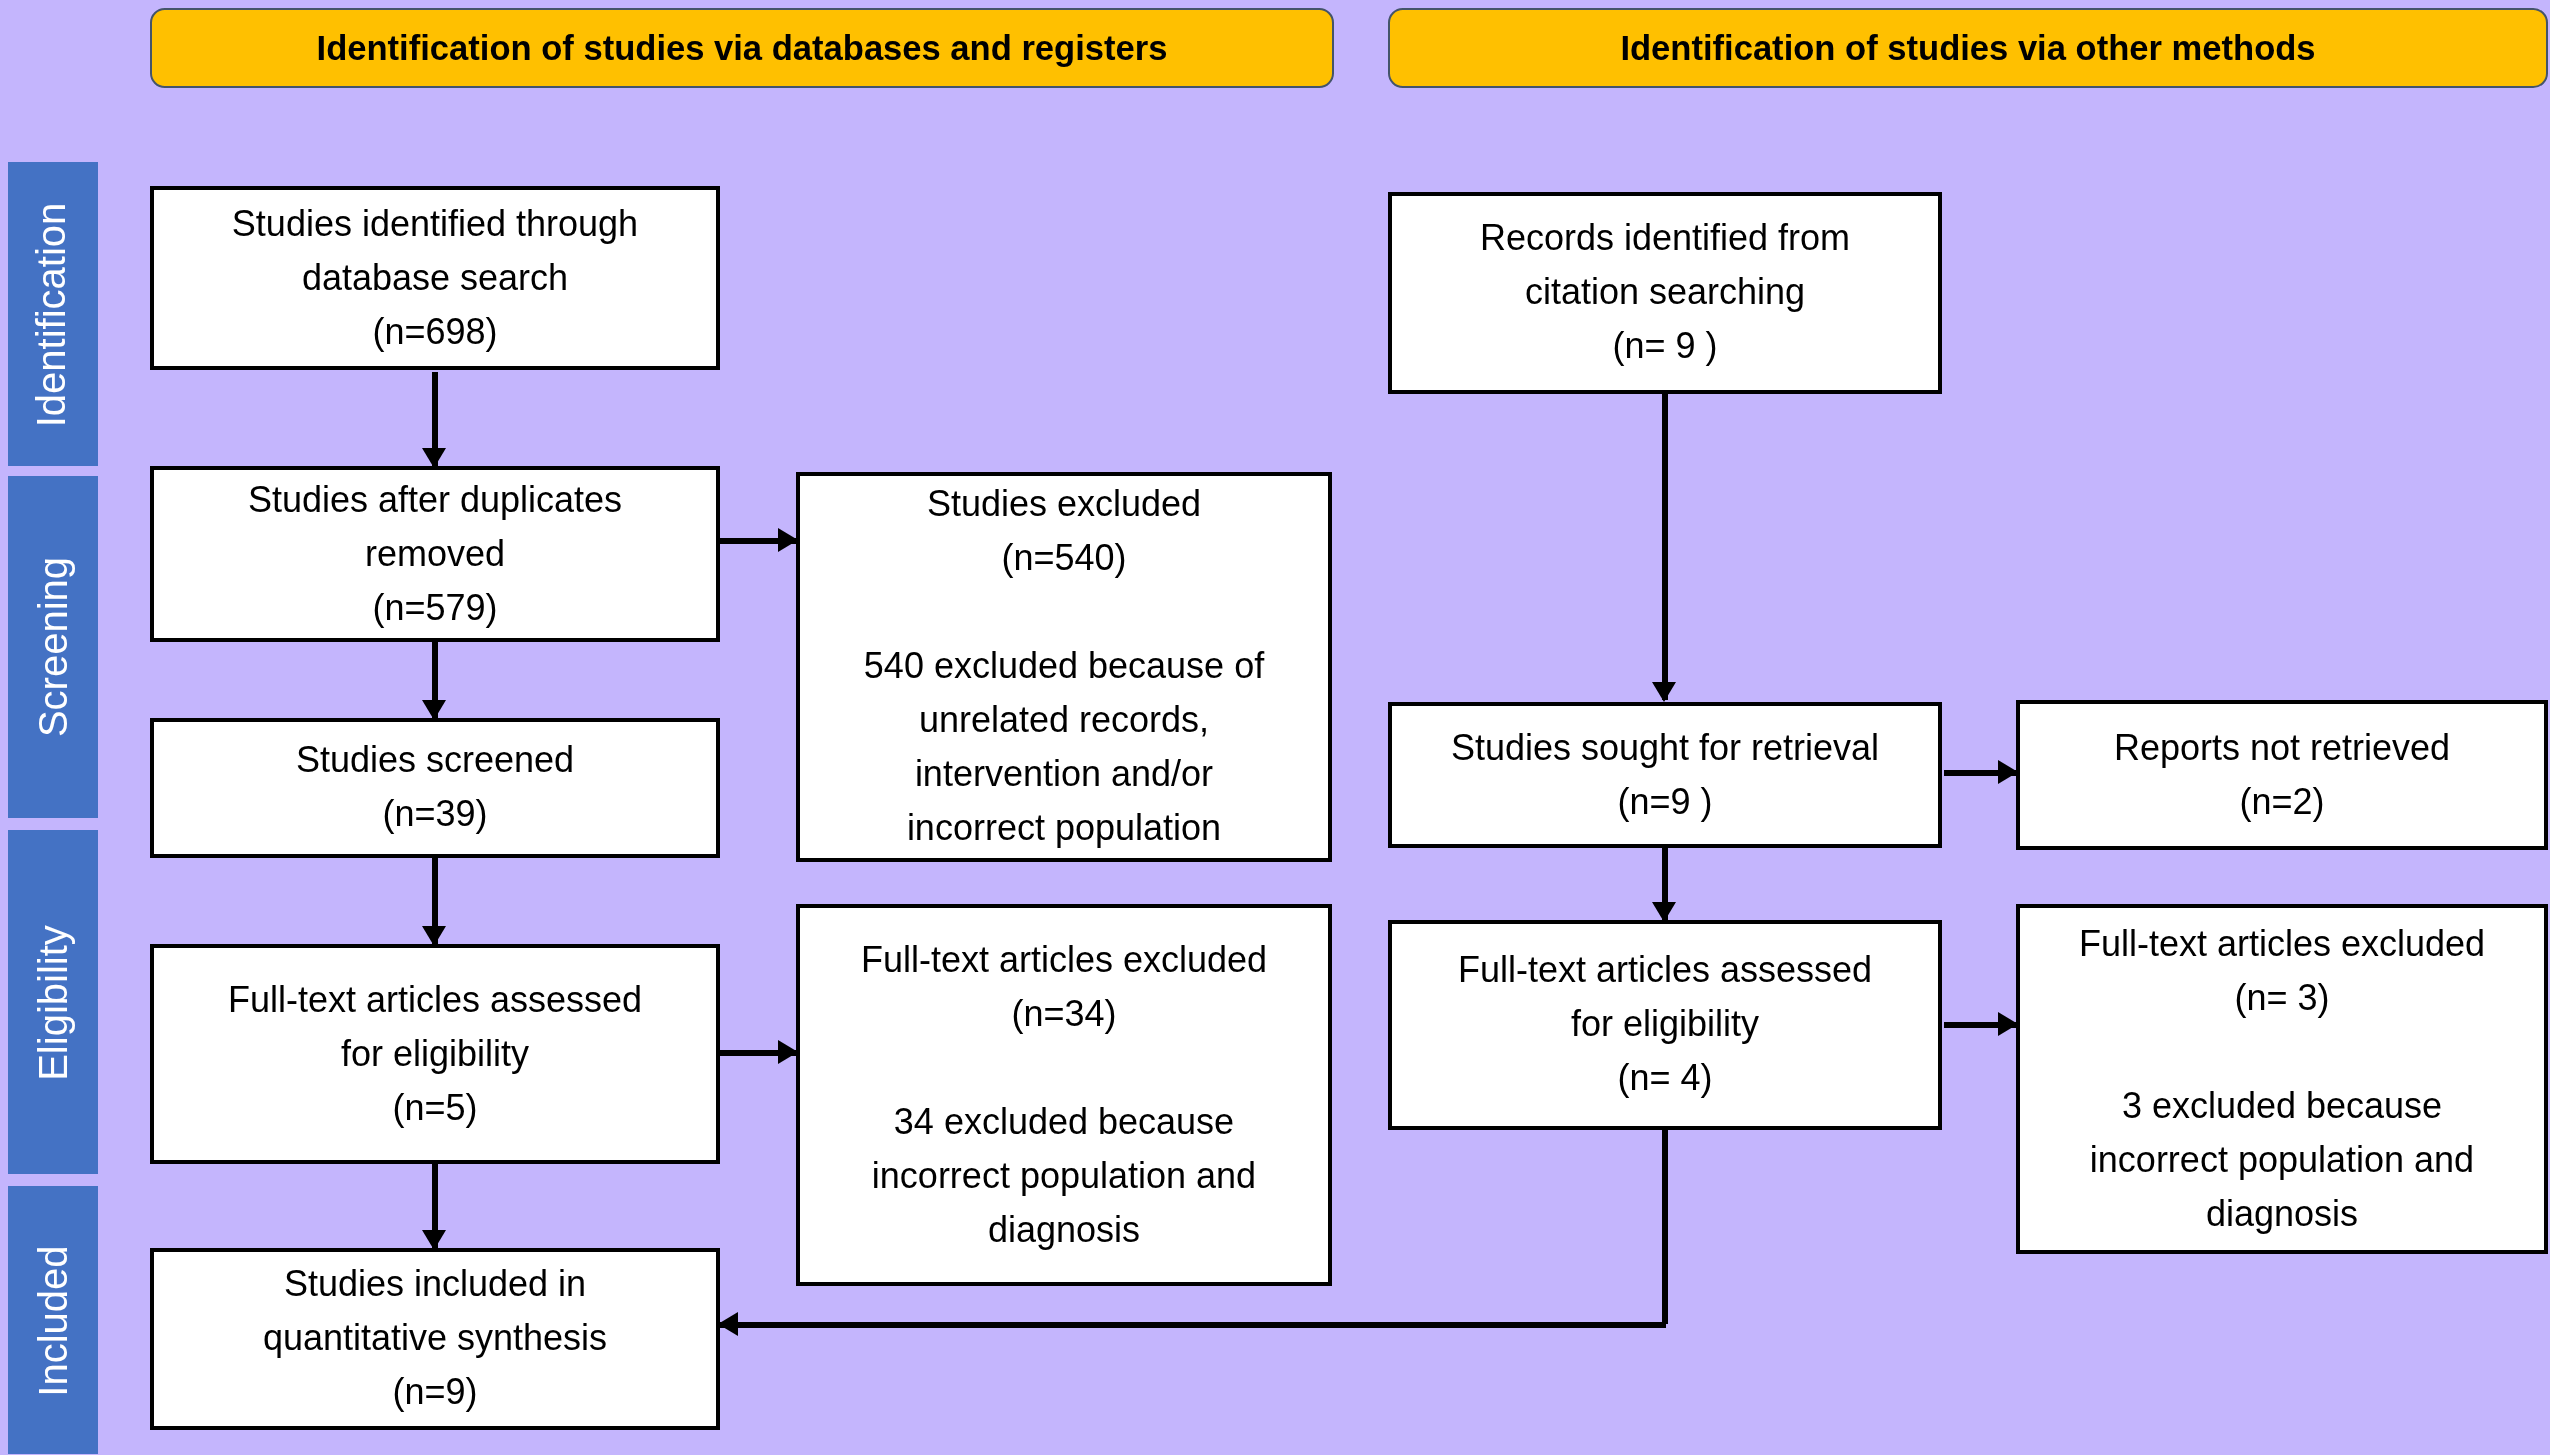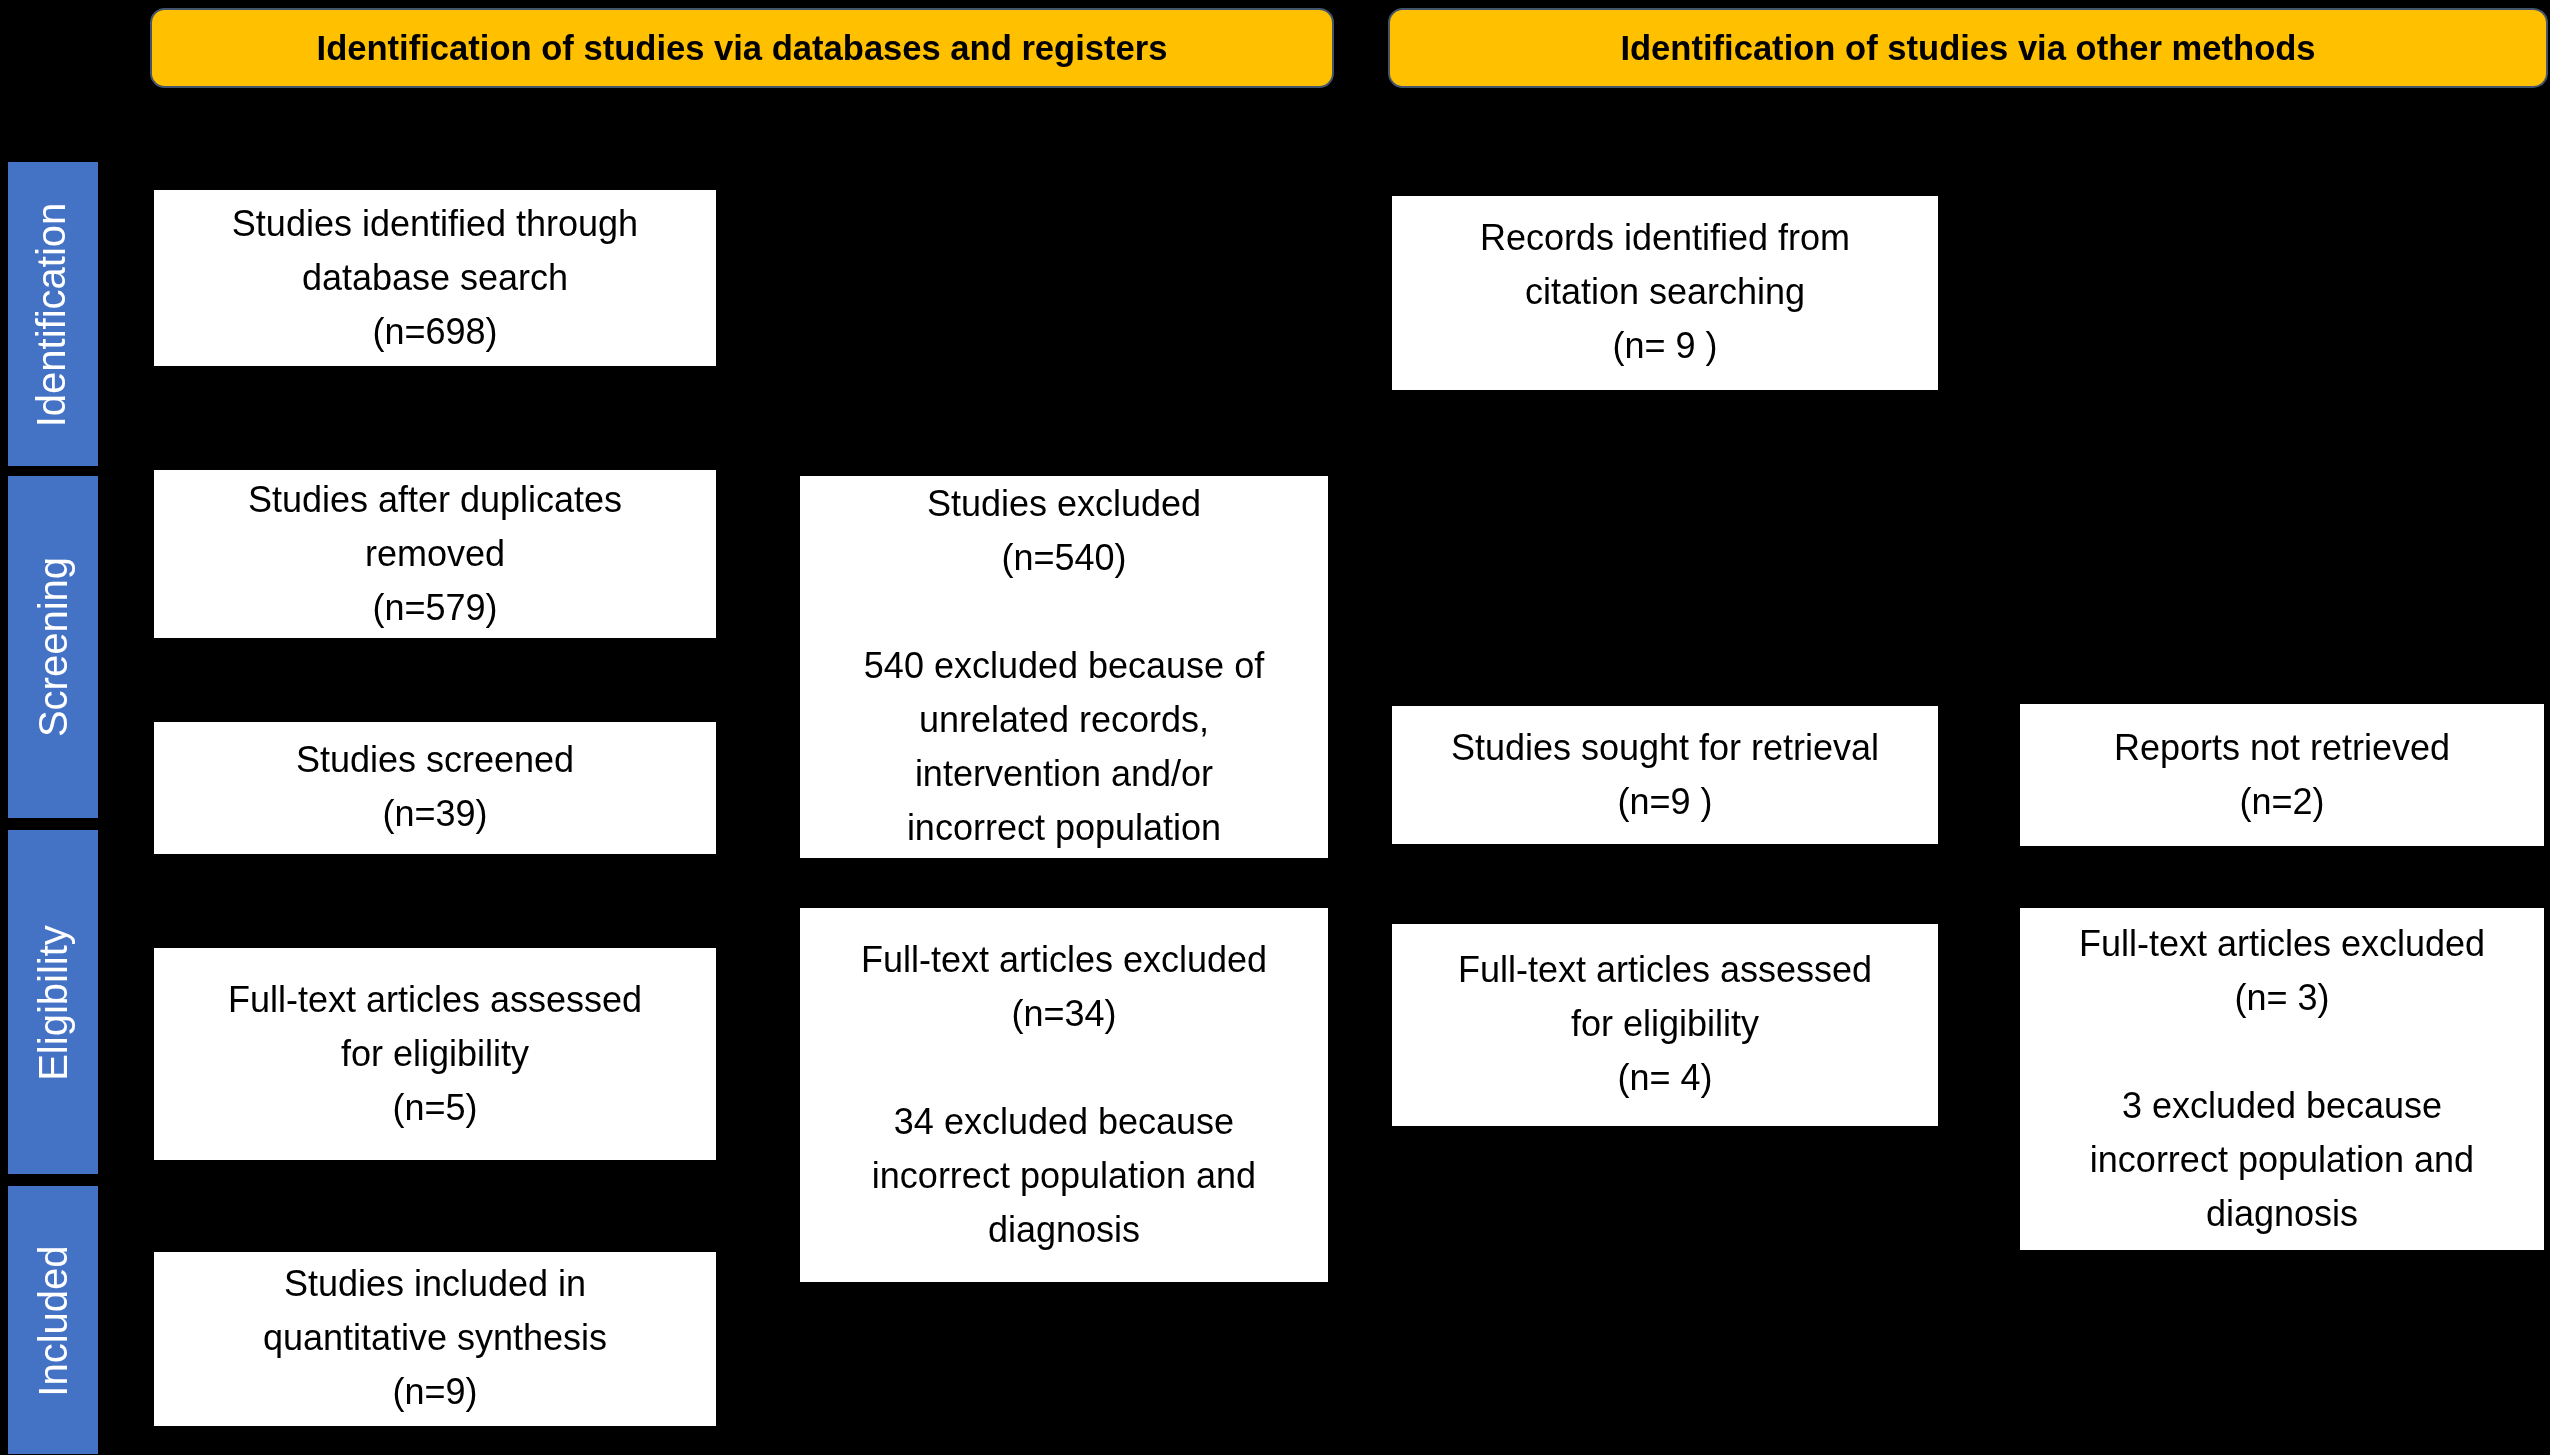"Identification of studies via databases" .stage { background: #000000 -> #c4b5fd }
